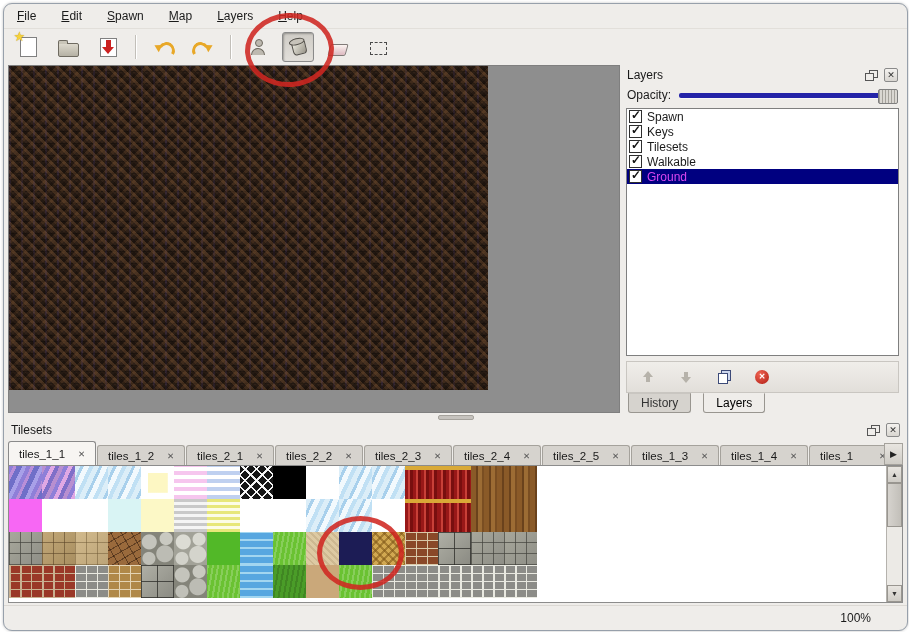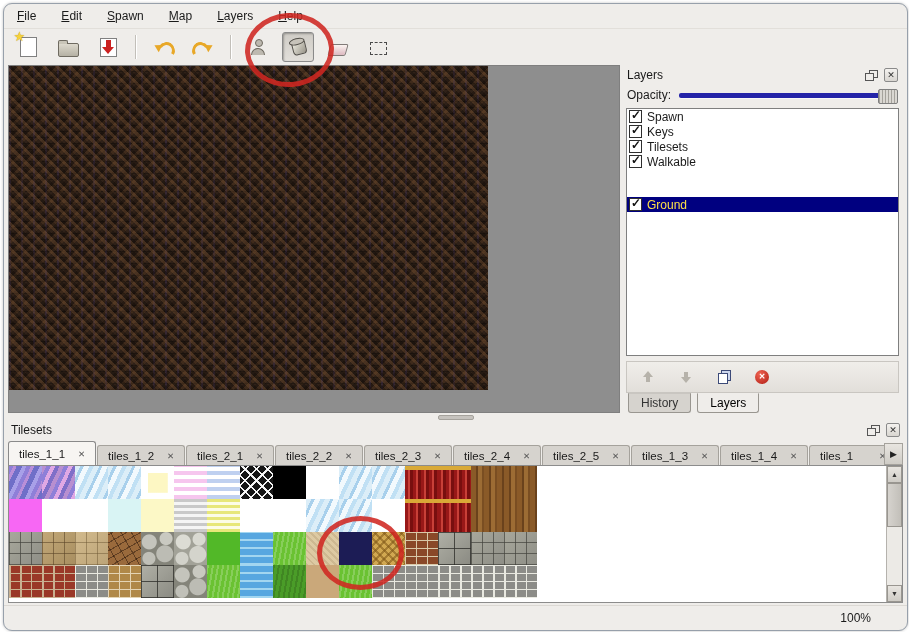"Ground" .layer-row.selected { color: #fde047 -> #d946ef; margin-top: 28px -> none }
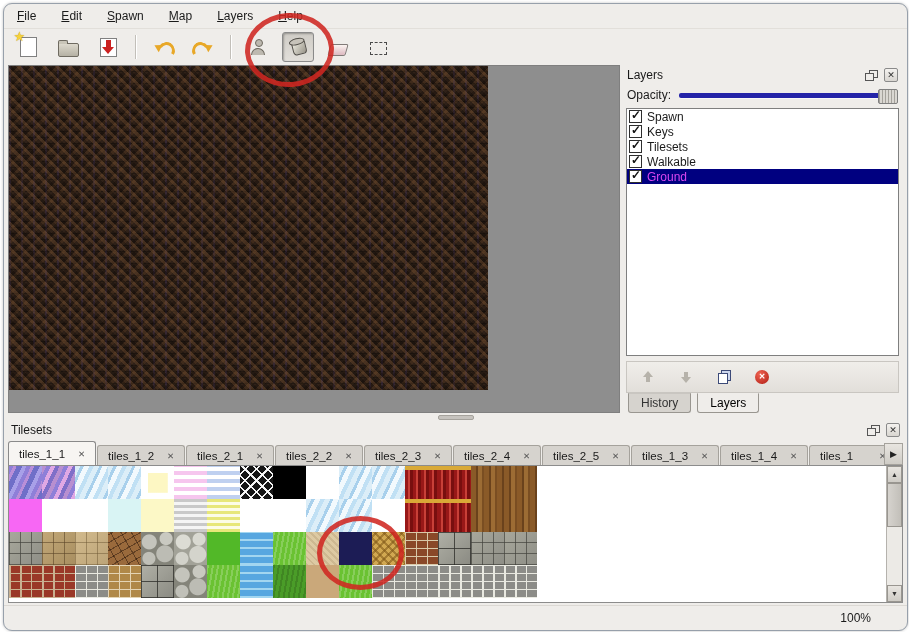"History" .dock-tab { margin-right: 6px -> 12px }
